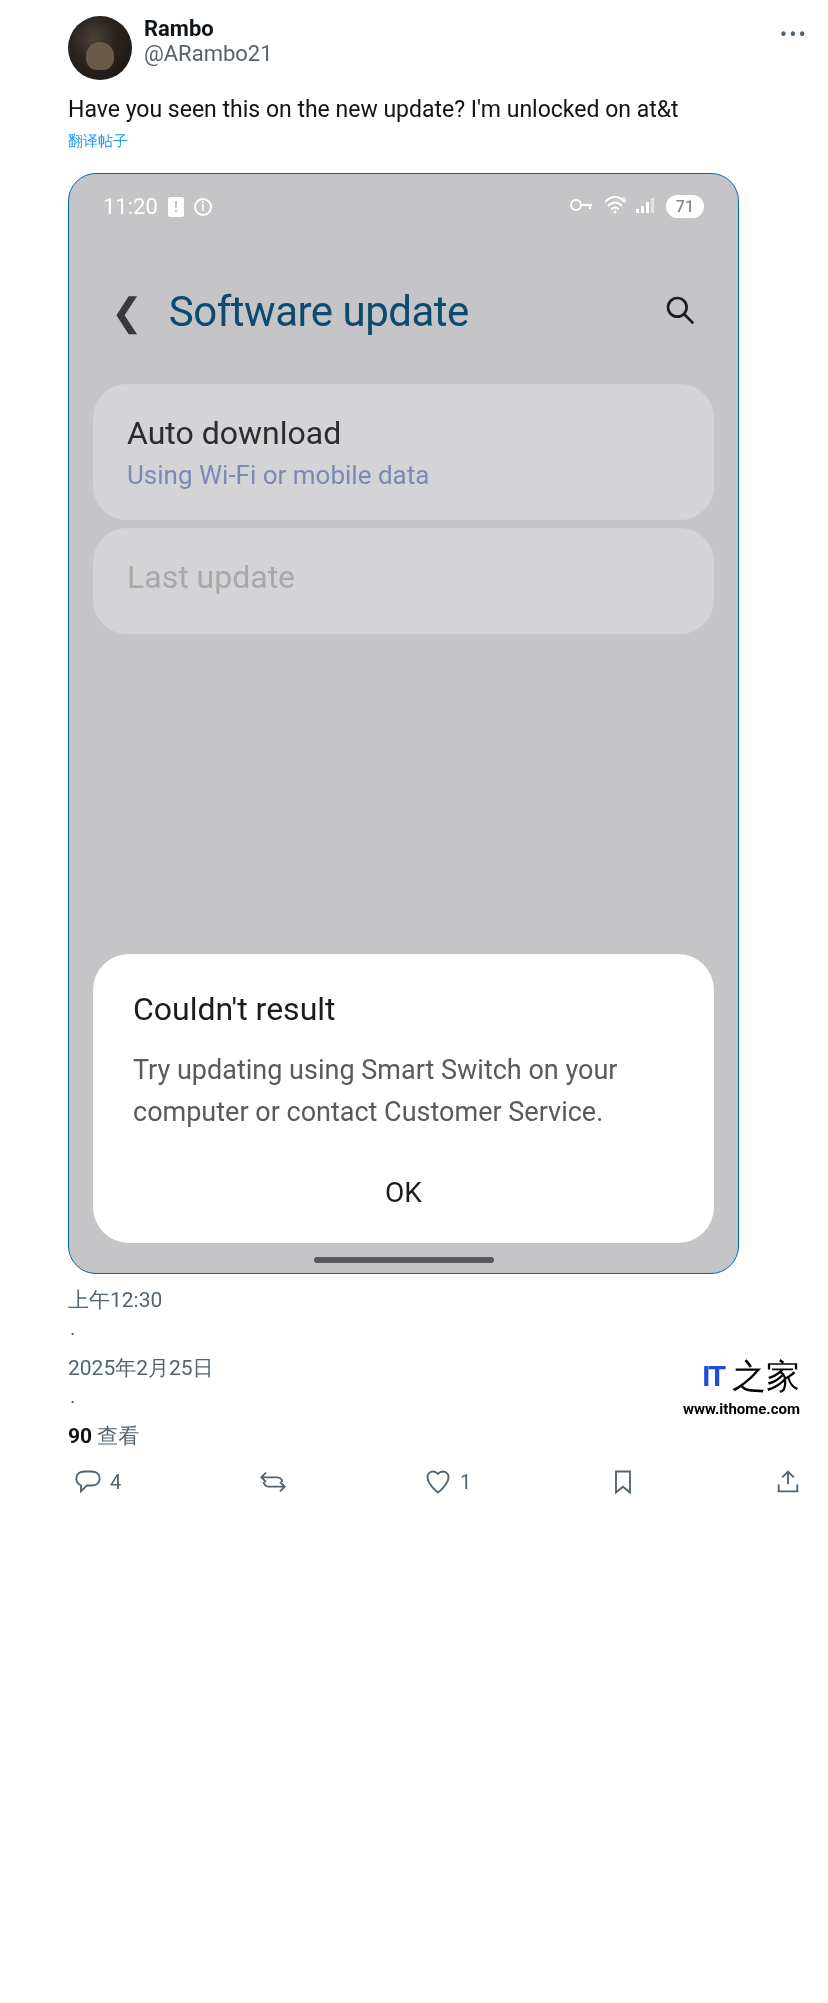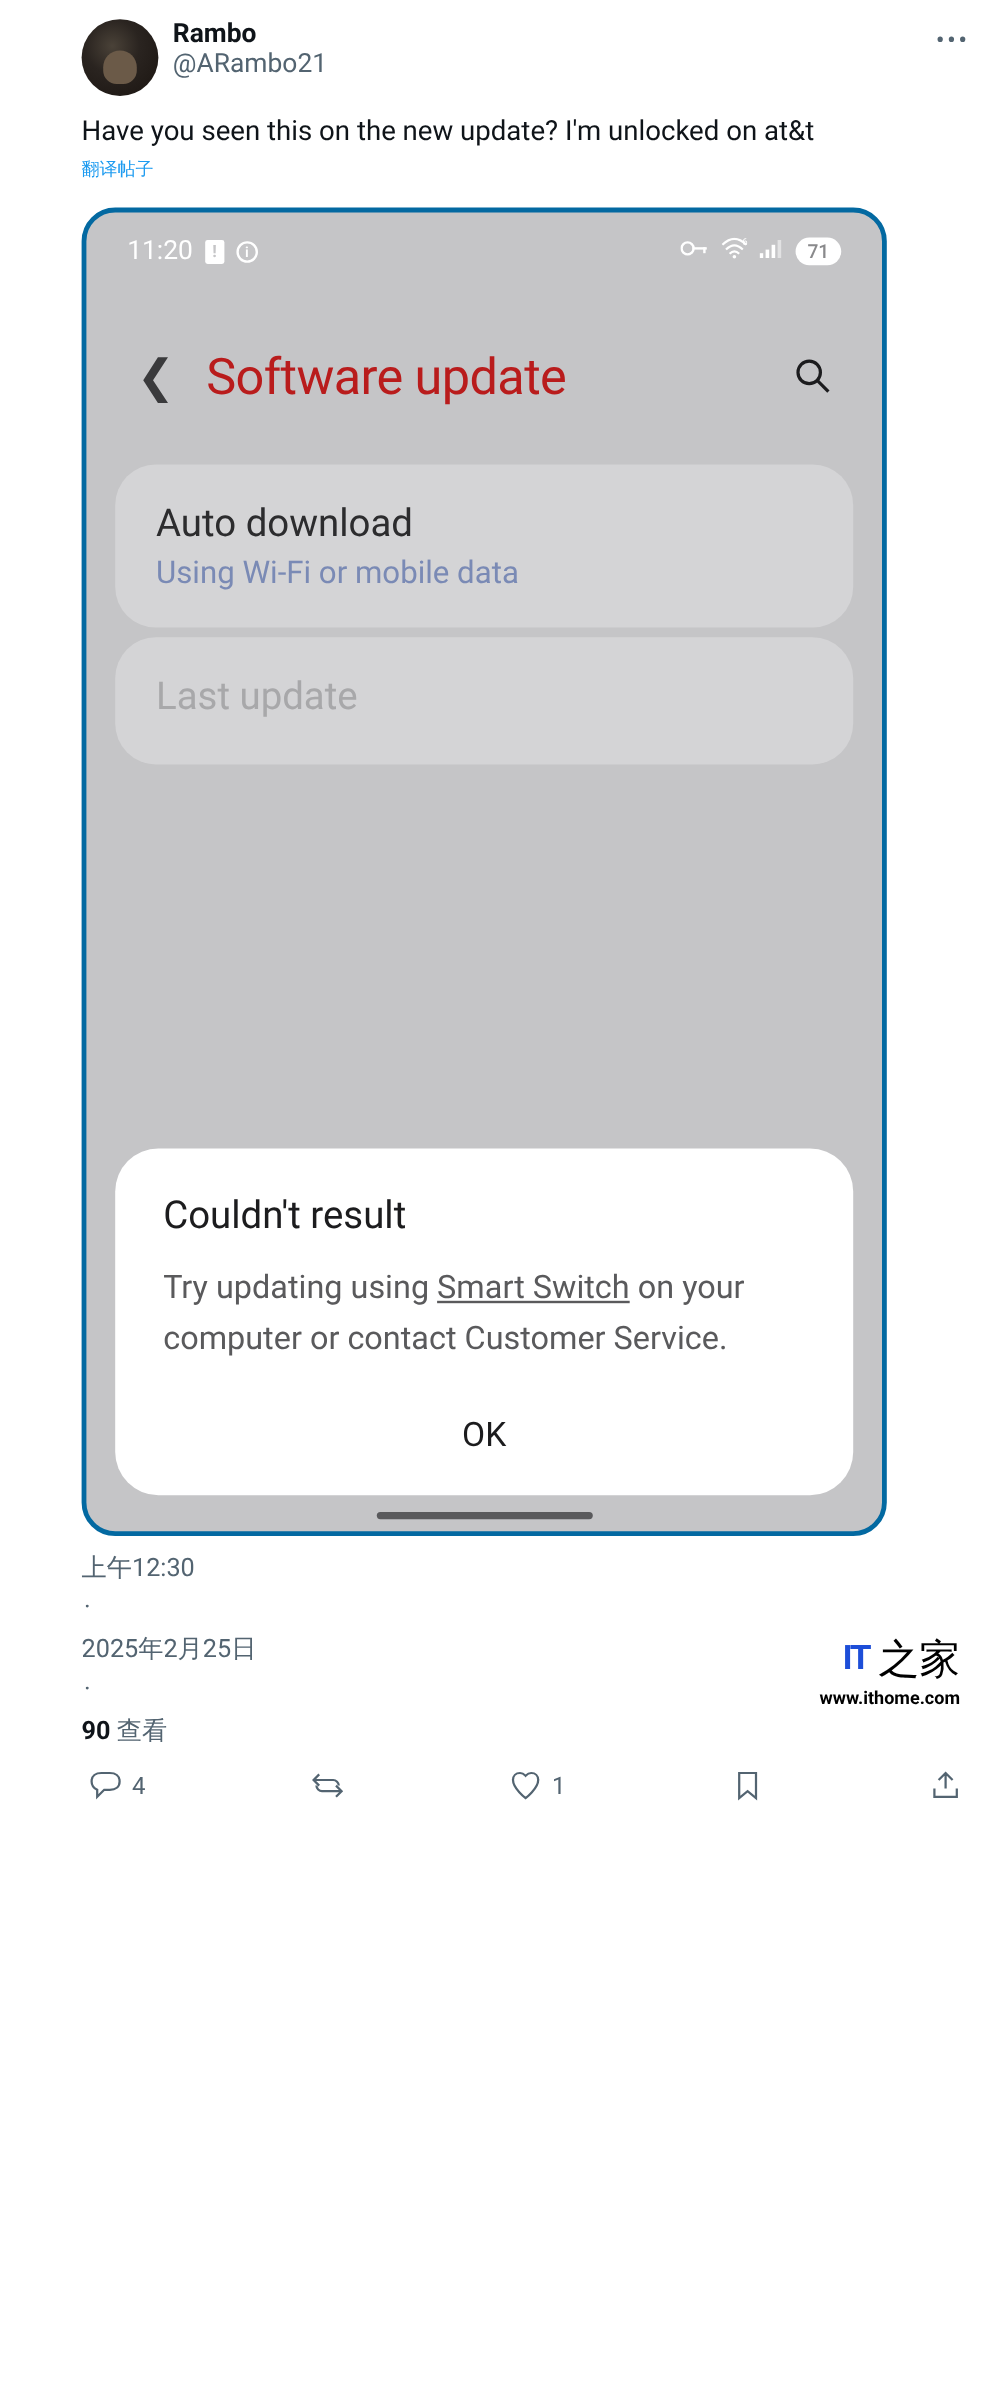"11:20" .phone { border: 4px solid #0369a1 -> 1px solid #0369a1 }
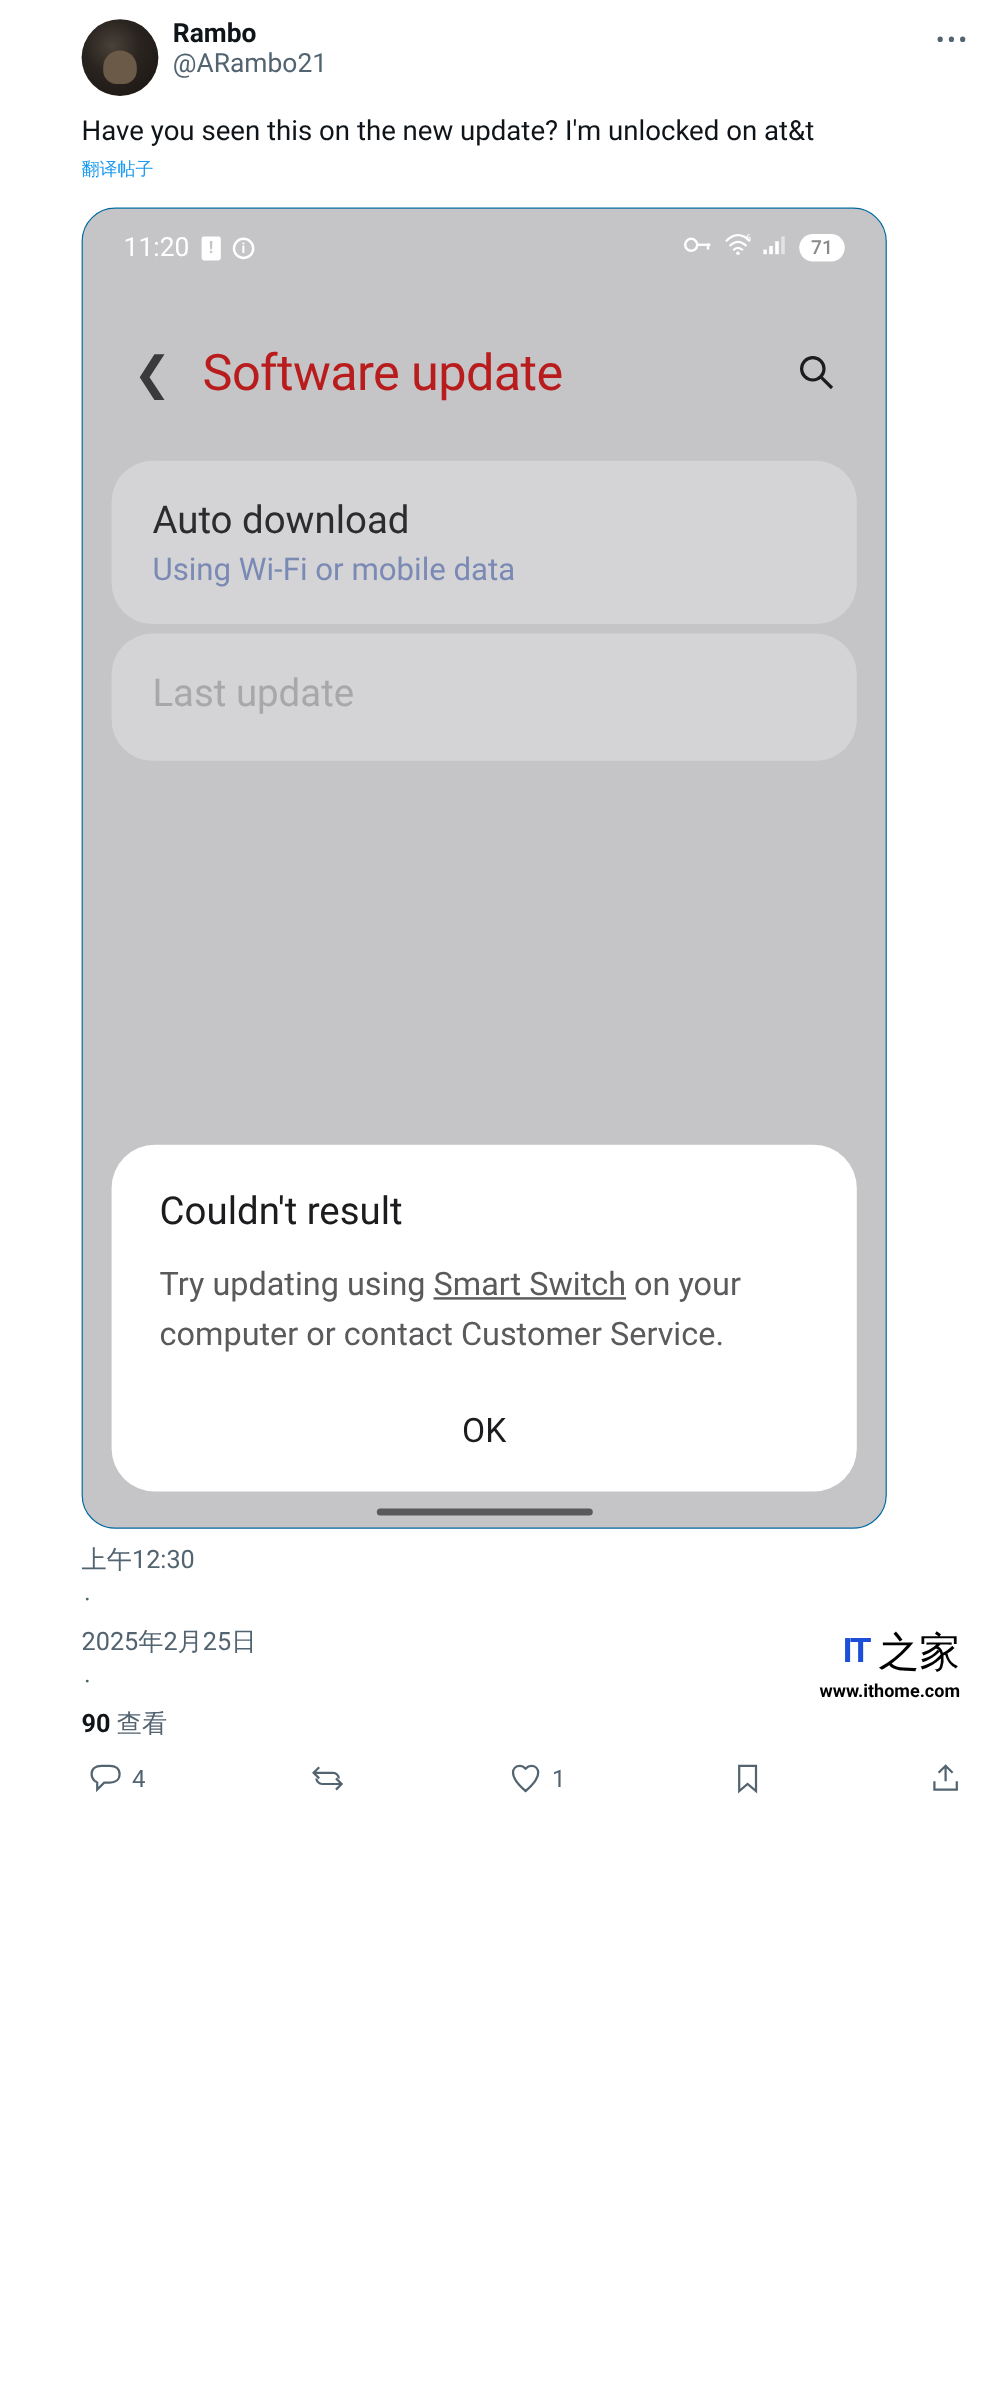"Software update" .page-title { color: #b91c1c -> #0c4a6e }
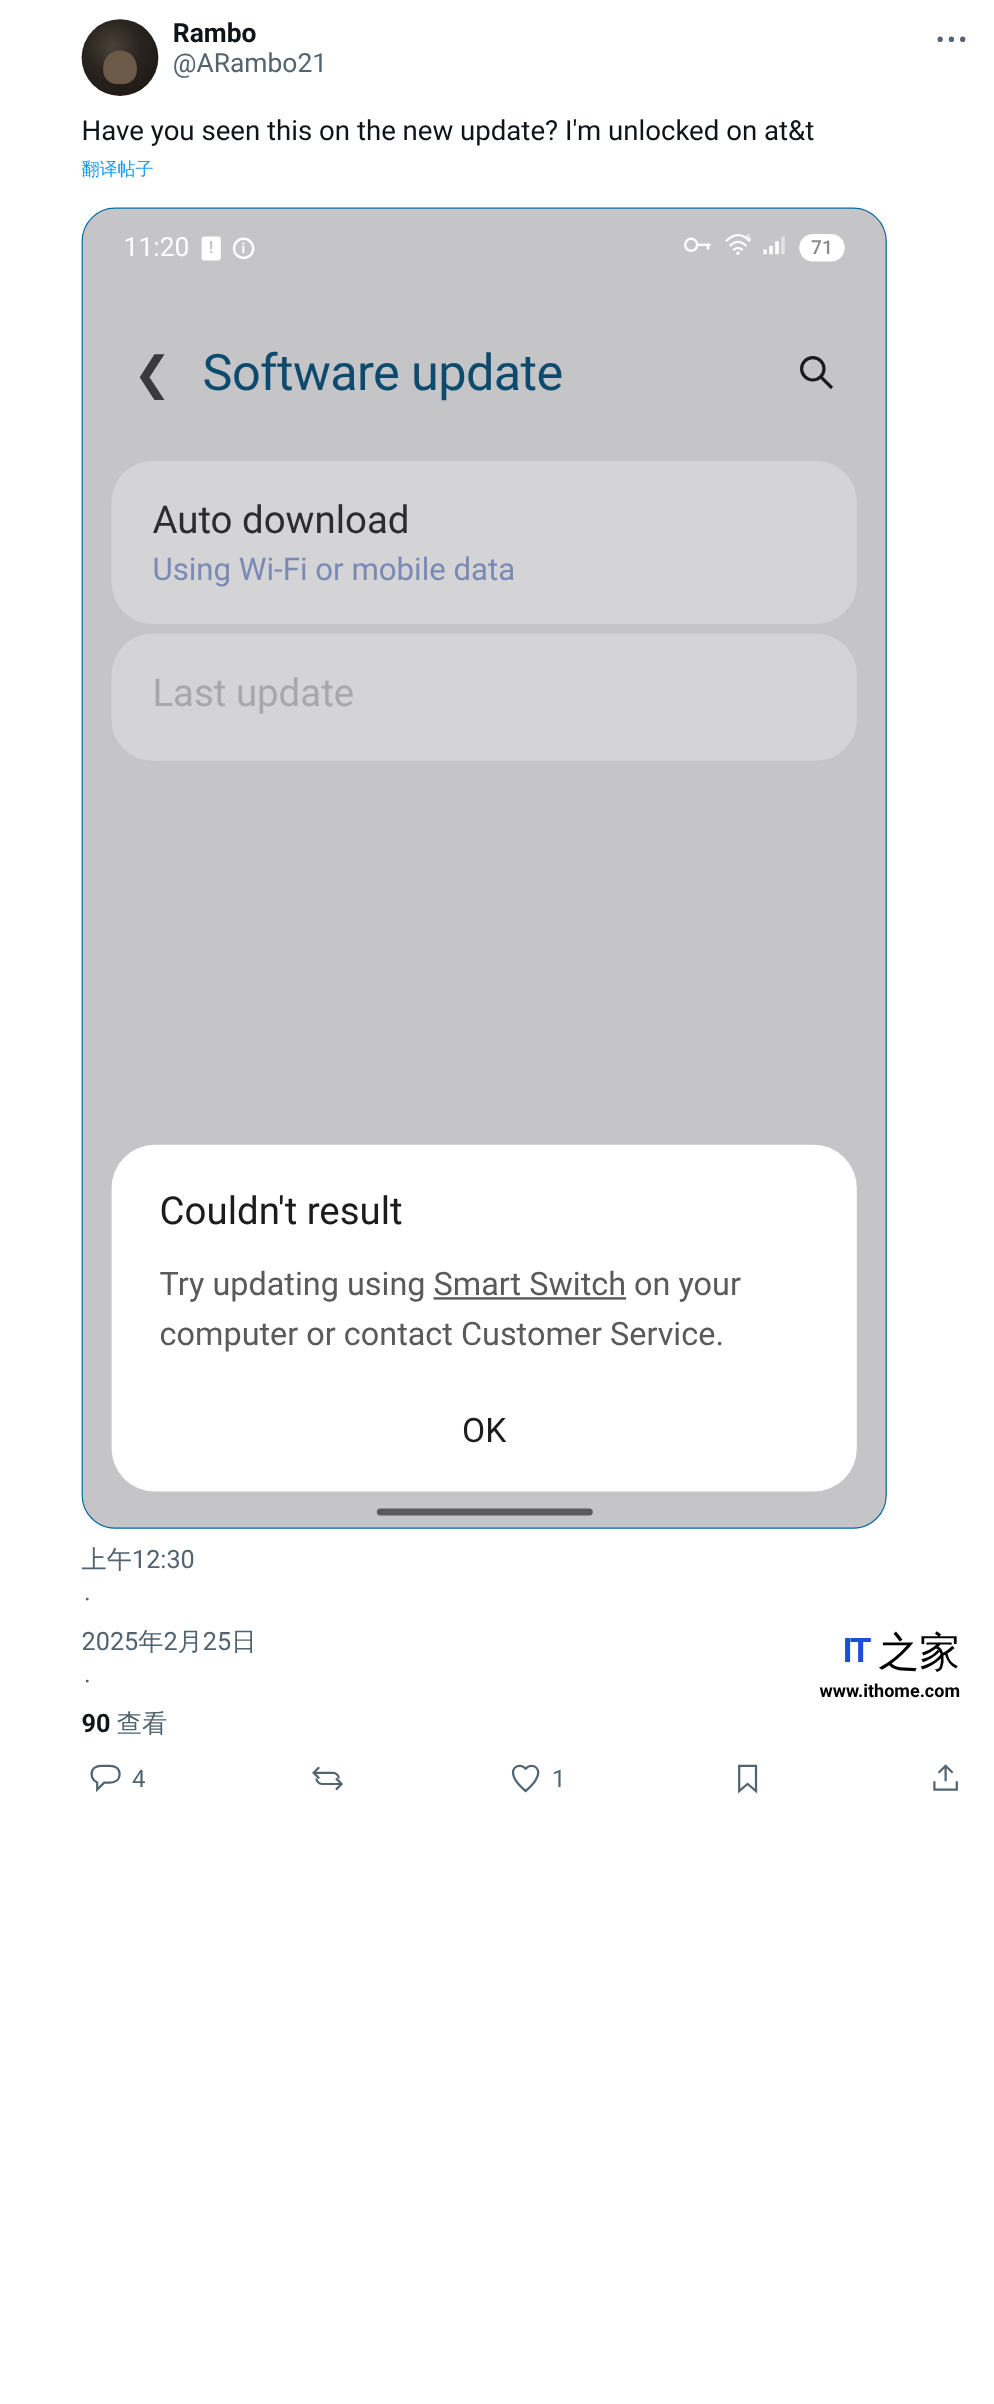"Smart Switch" .toast-body .ul { text-decoration: underline -> none }
